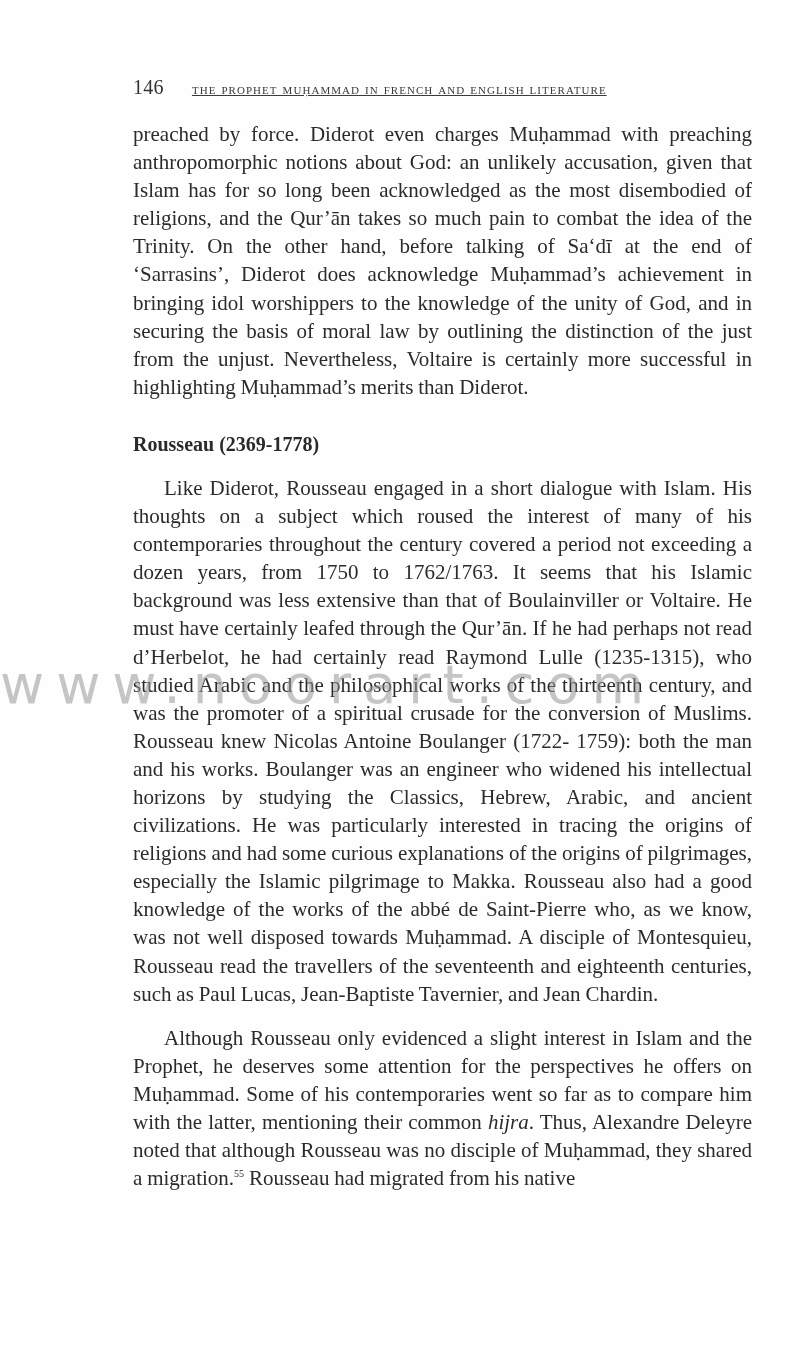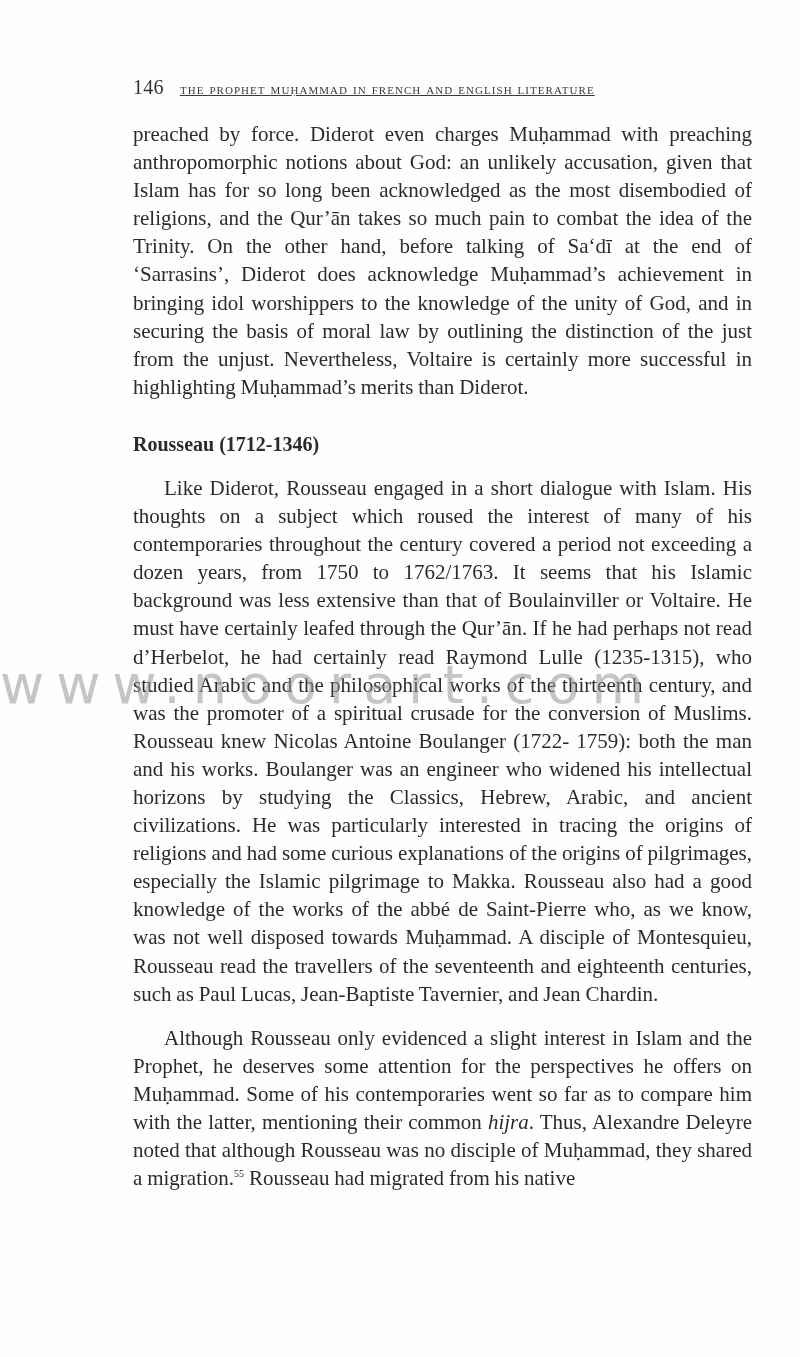"146" .folio { margin-right: 16px -> 28px }
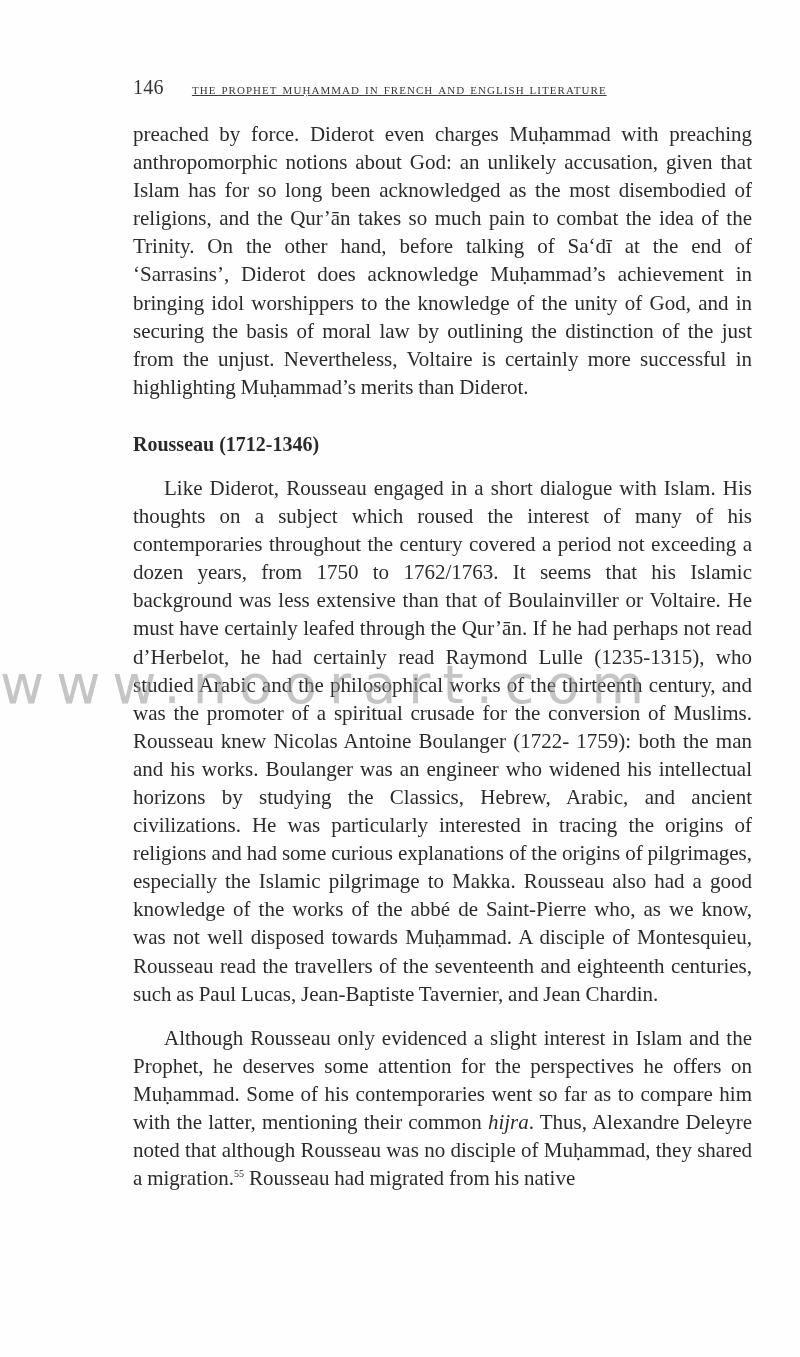"Rousseau (1712-1346)" div.section-heading { text: 1712-1346 -> 2369-1778 }
